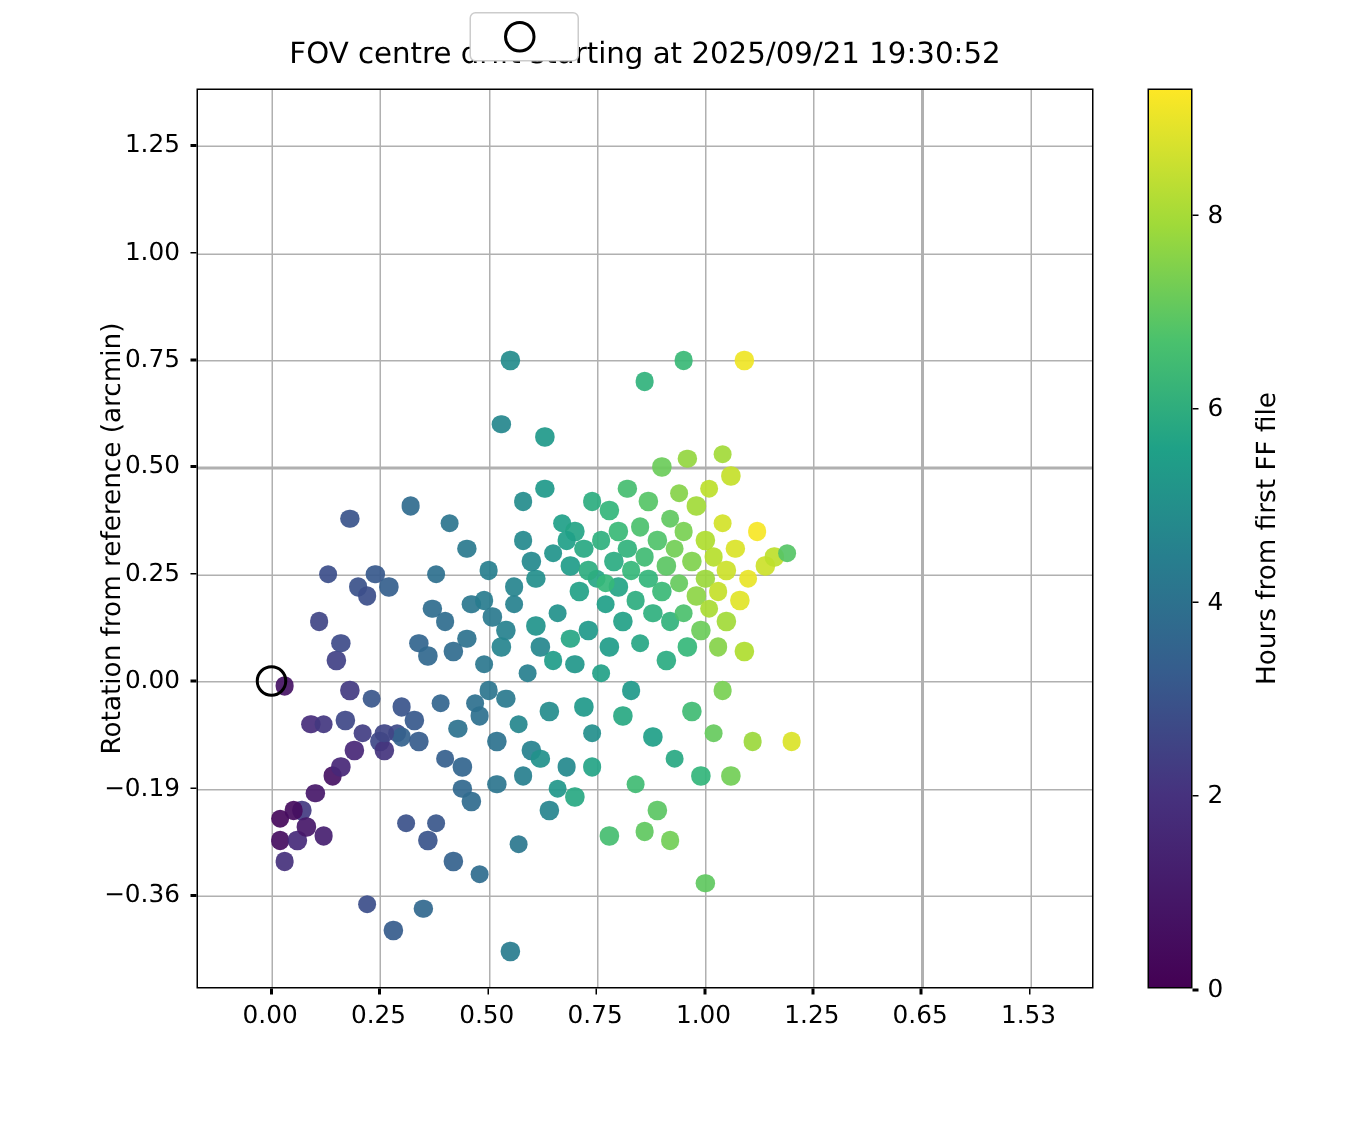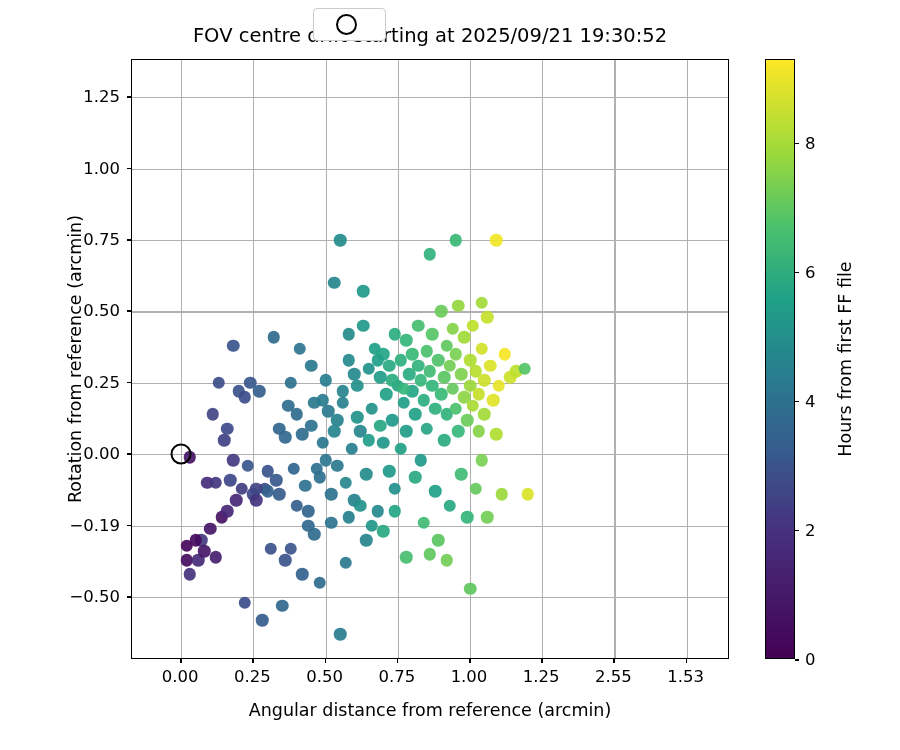"−0.50" div.tly { text: 0.50 -> 0.36 }
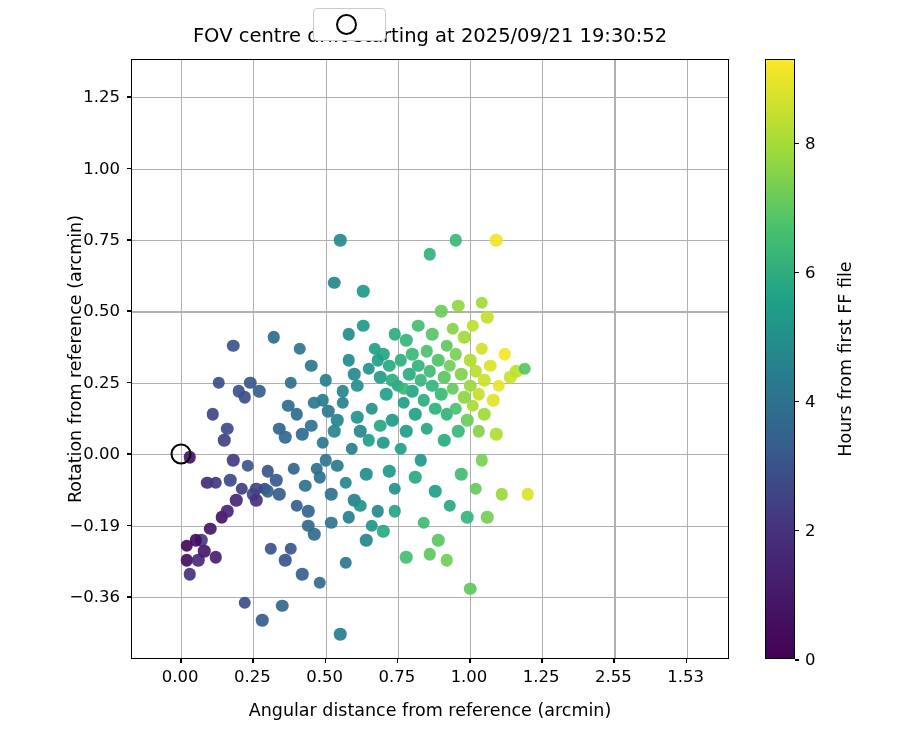"2.55" div.tlx { text: 2.55 -> 0.65 }
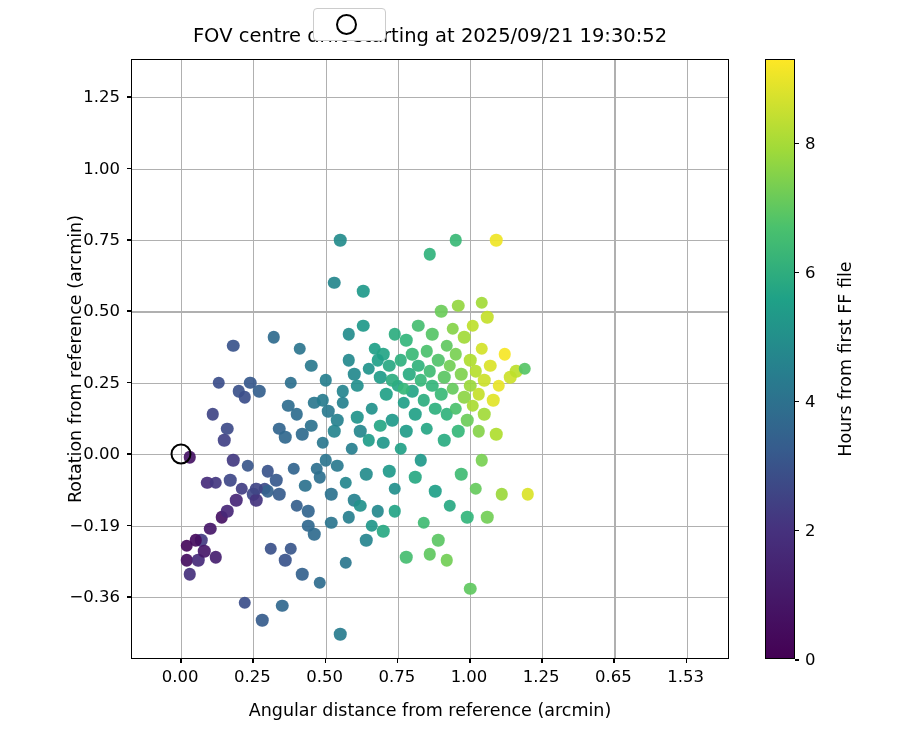"Angular distance from reference (arcmin)" div { html: <div>Angular distance from reference (arcmin)</div> -> none }
